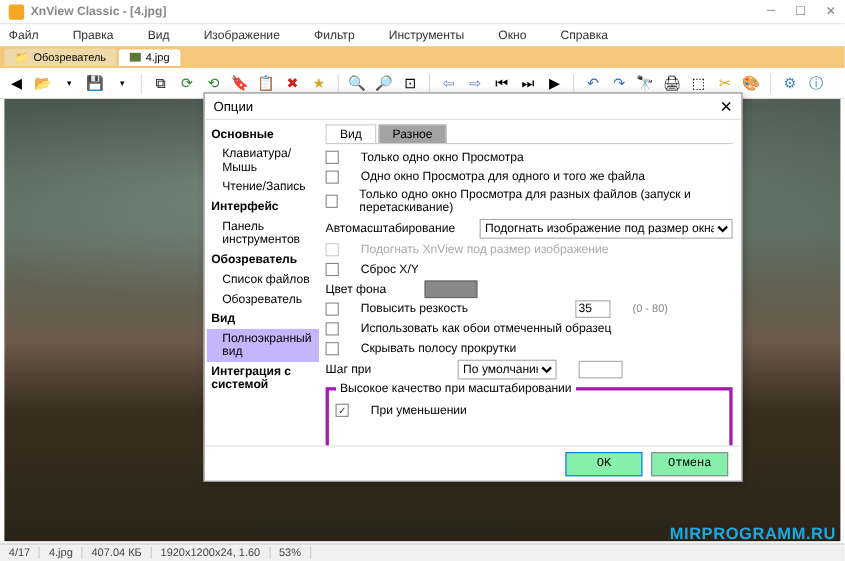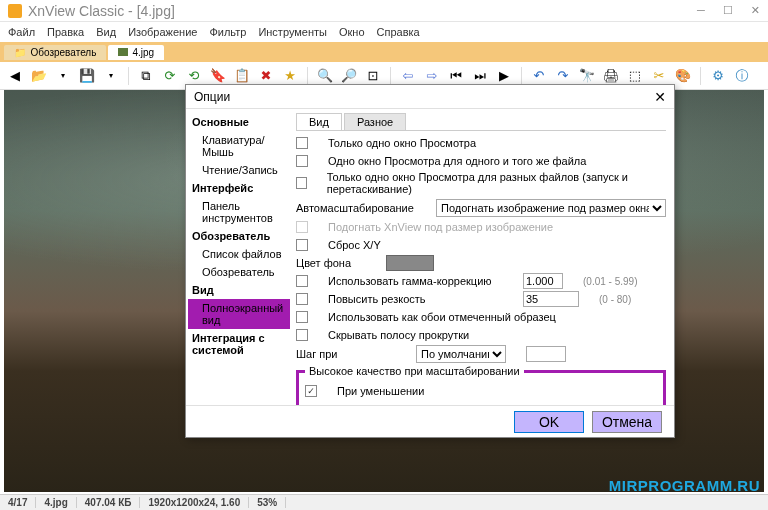"XnView Classic - [4.jpg]" .titlebar .title { font-size: 14px -> 11px; font-weight: none -> bold }
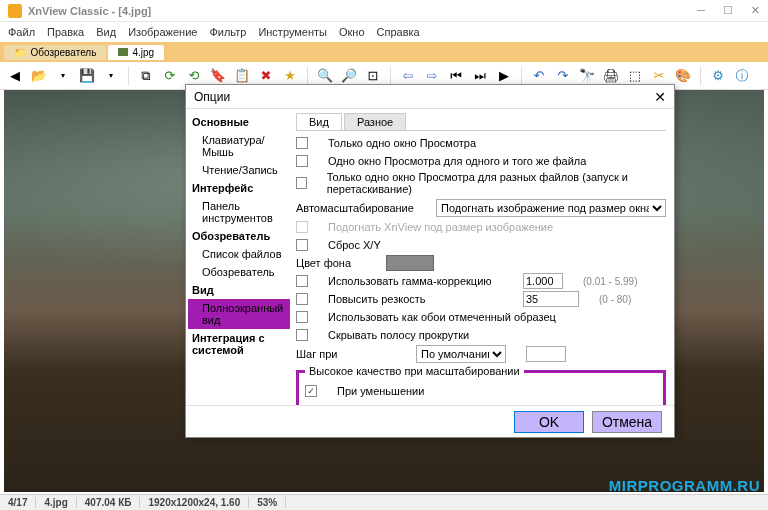"Файл" .menubar { gap: 12px -> 31px }
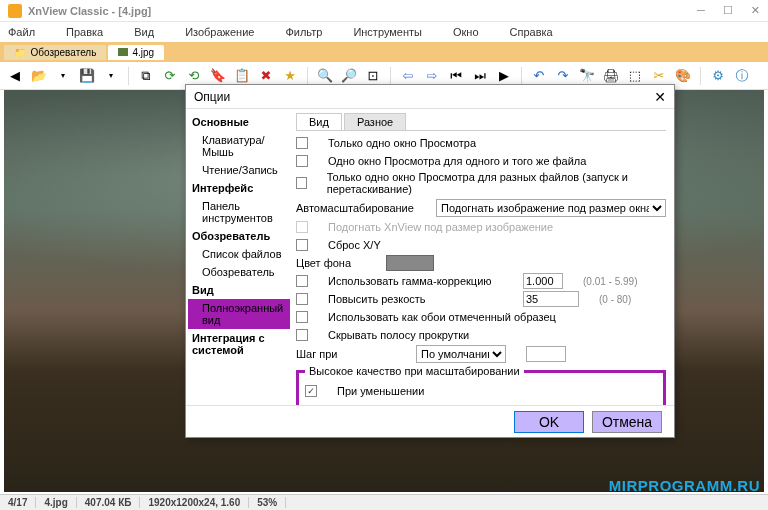"Разное" .ptab { background: #e5e5e5 -> #a3a3a3 }
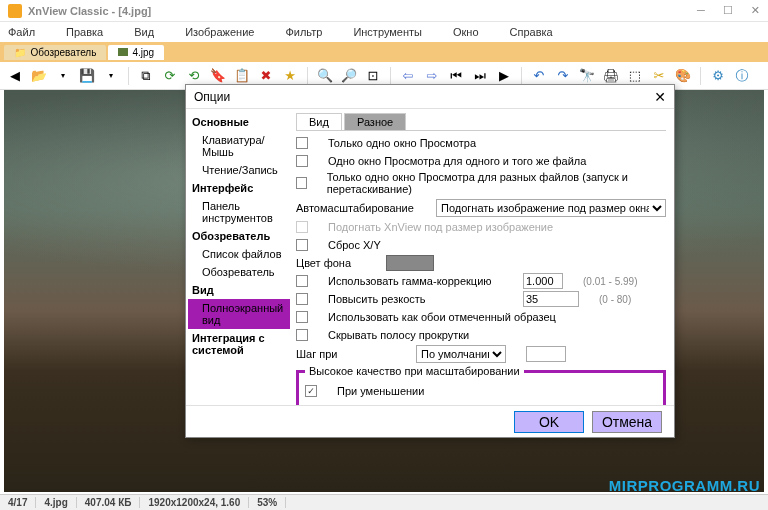"Использовать гамма-коррекцию" div.row { html: <div> <span></span> <label>Использовать гамма-коррекцию</label> <input> <span>(0.01 - 5.99)</span> </div> -> none }
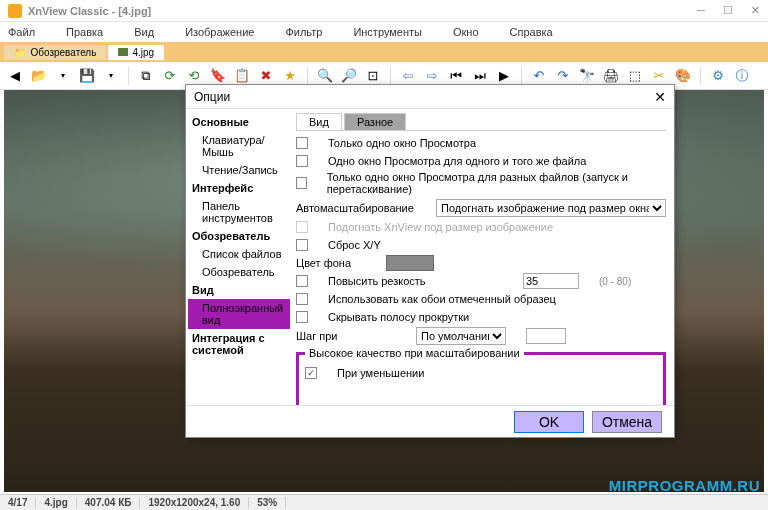"35" input.txt { width: 56px -> 32px }
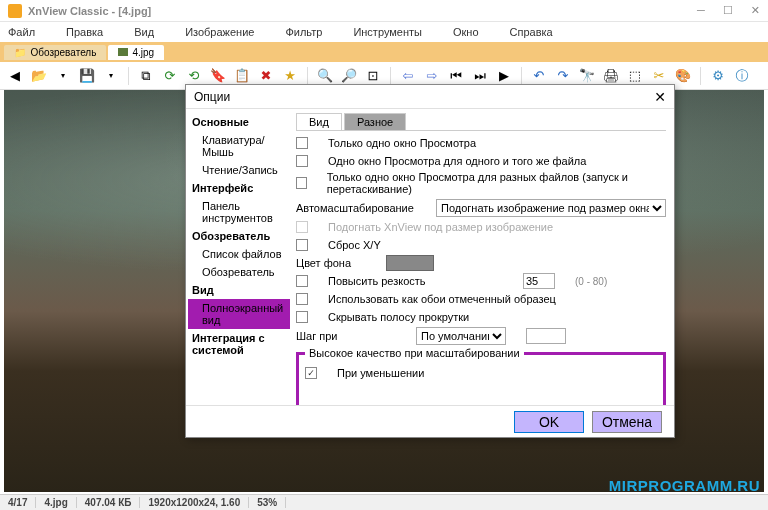"Полноэкранный вид" .side-item.sel { background: #a21caf -> #c4b5fd }
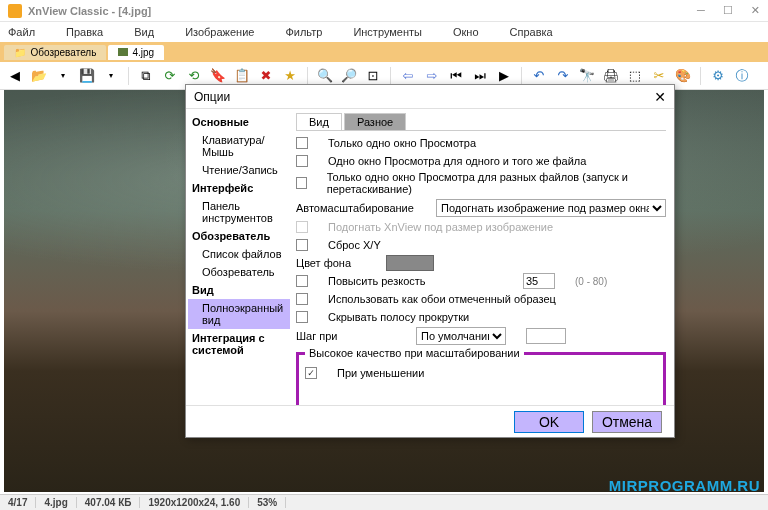"OK" .btn { background: #c4b5fd -> #86efac; font-family: none -> Liberation Mono, monospace; font-size: 14px -> 11px }
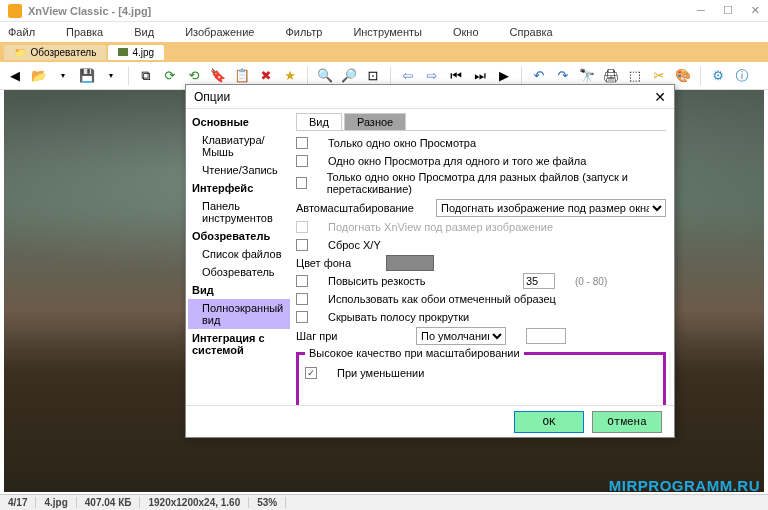"4/17" .statusbar { font-weight: bold -> none }
